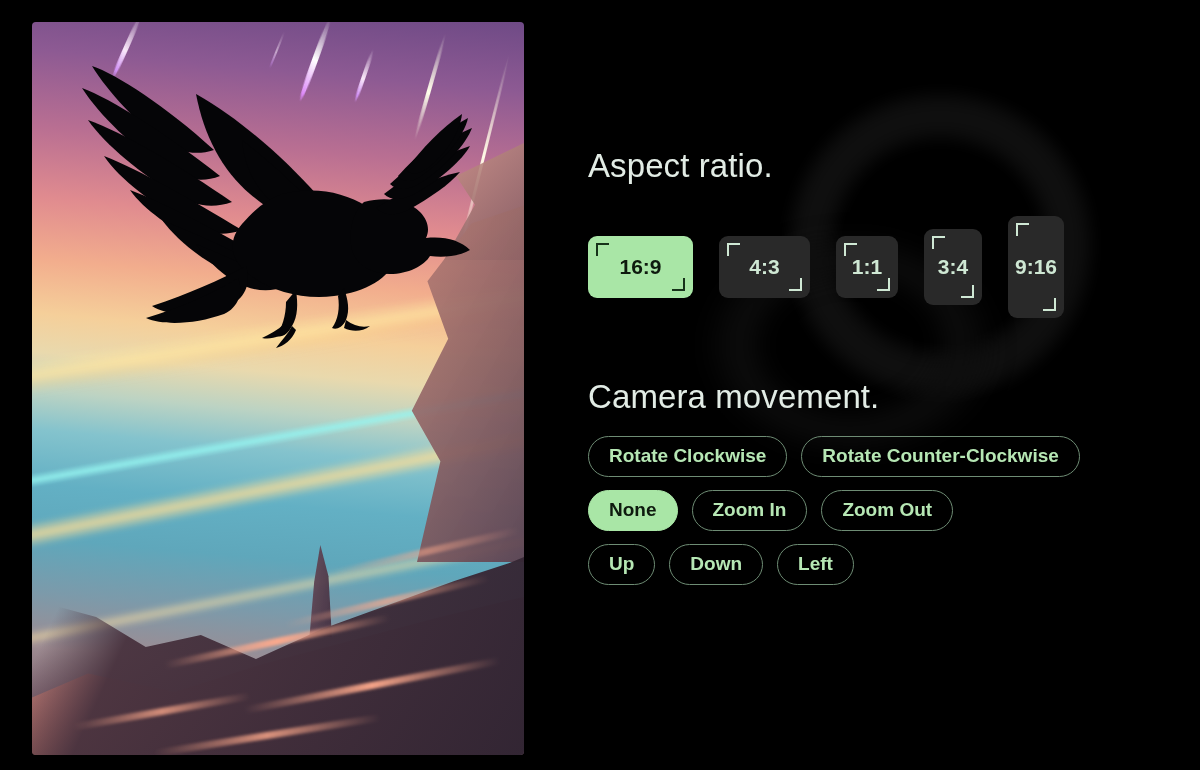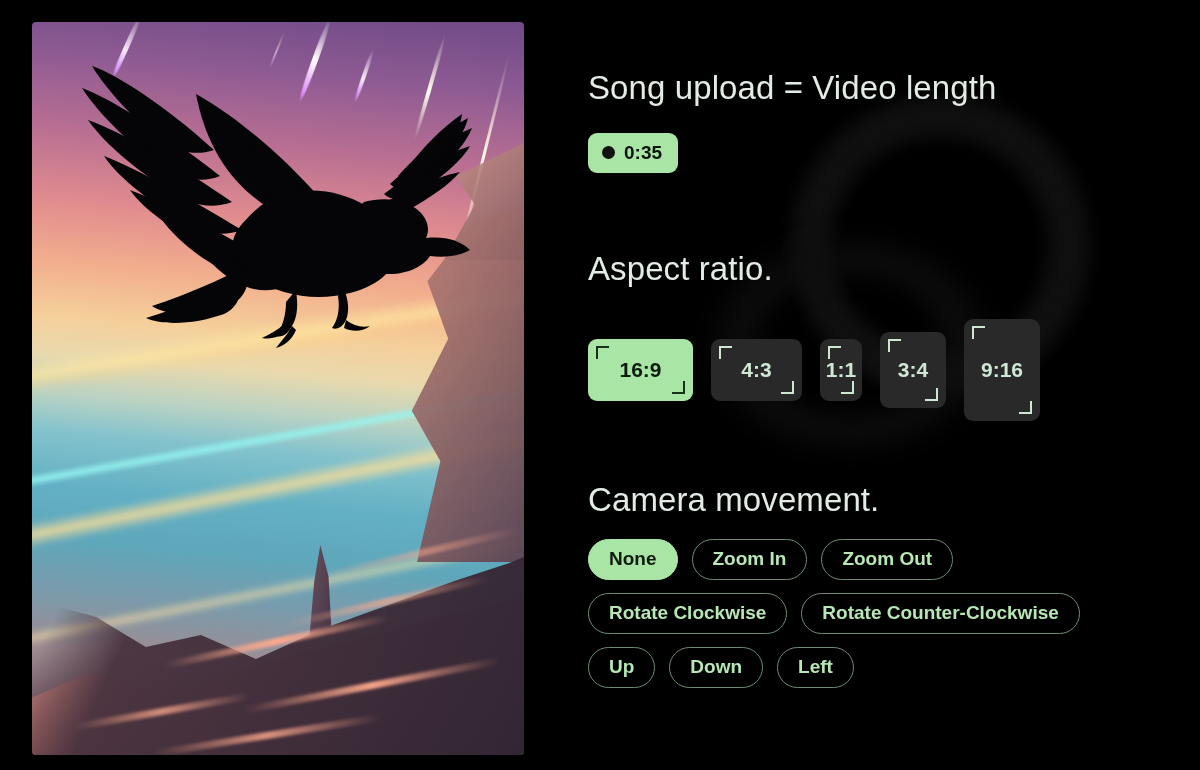"Song upload = Video length" div { html: <div> <div>Song upload = Video length</div> <div> <button> <span></span> <span>0:35</span> </button> </div> </div> -> none }
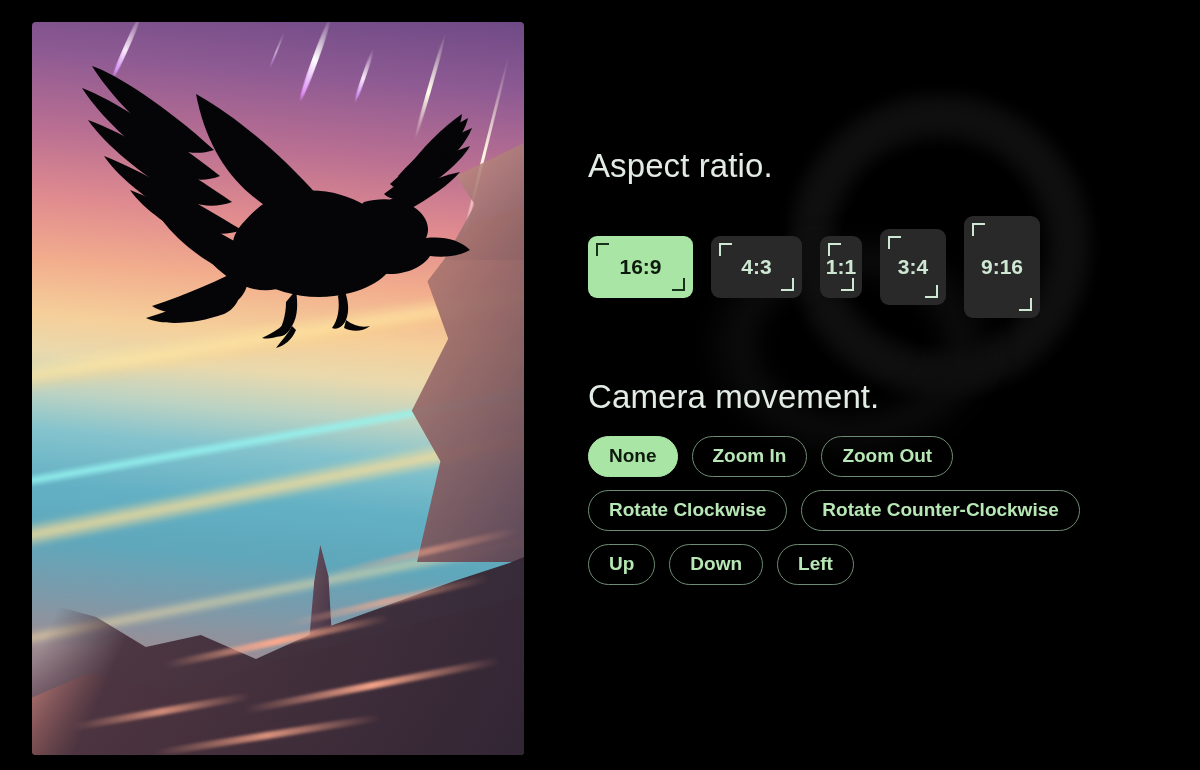"16:9" .aspect-row { gap: 18px -> 26px }
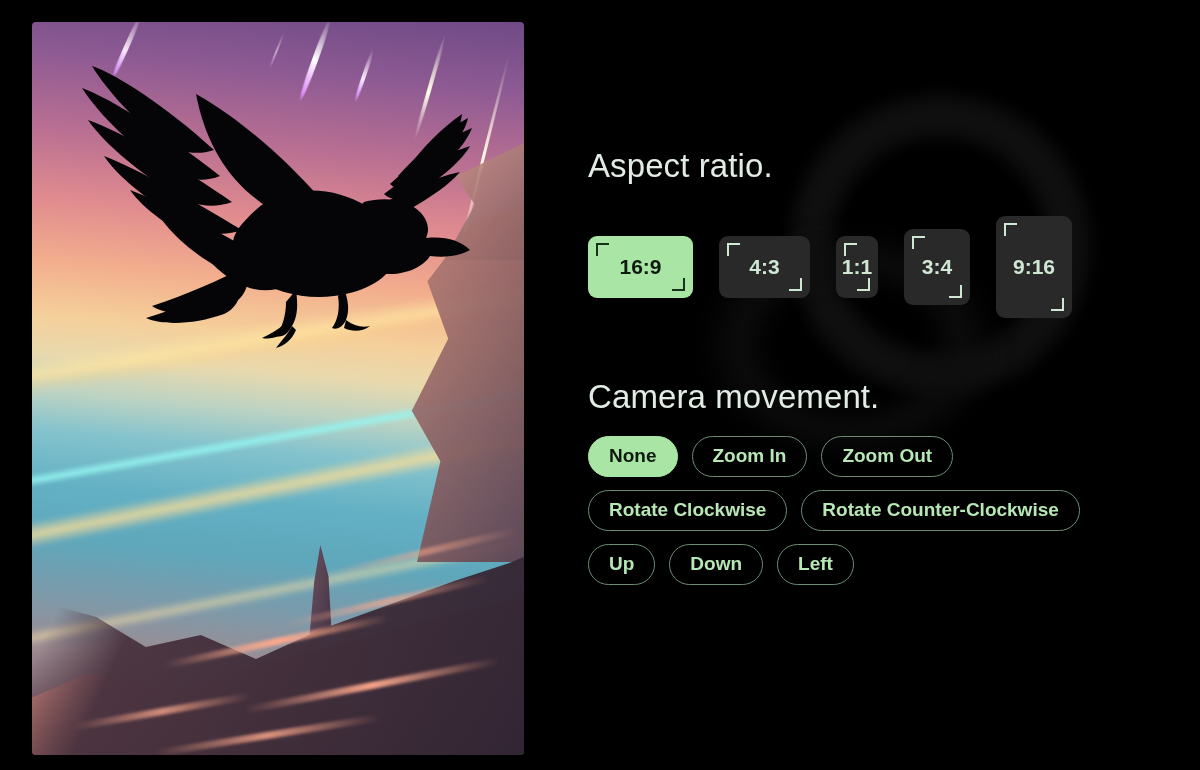"1:1" .ar-1-1 { width: 42px -> 62px }
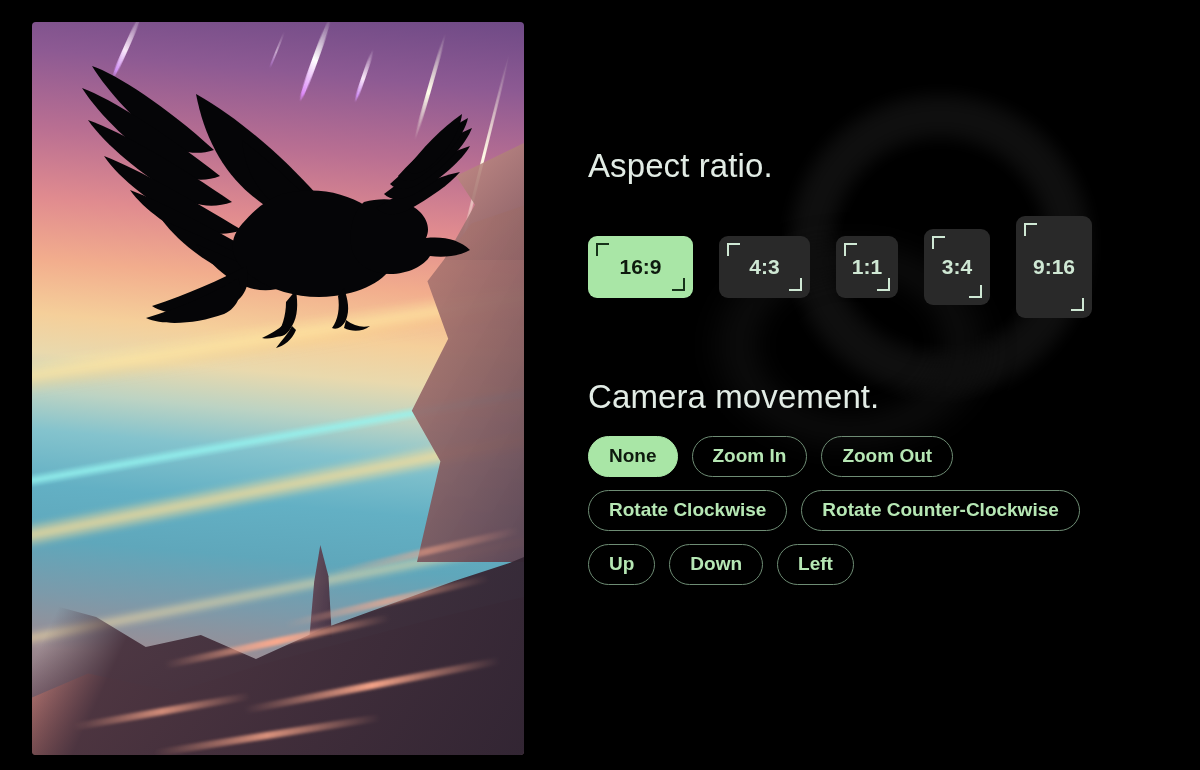"3:4" .ar-3-4 { width: 66px -> 58px }
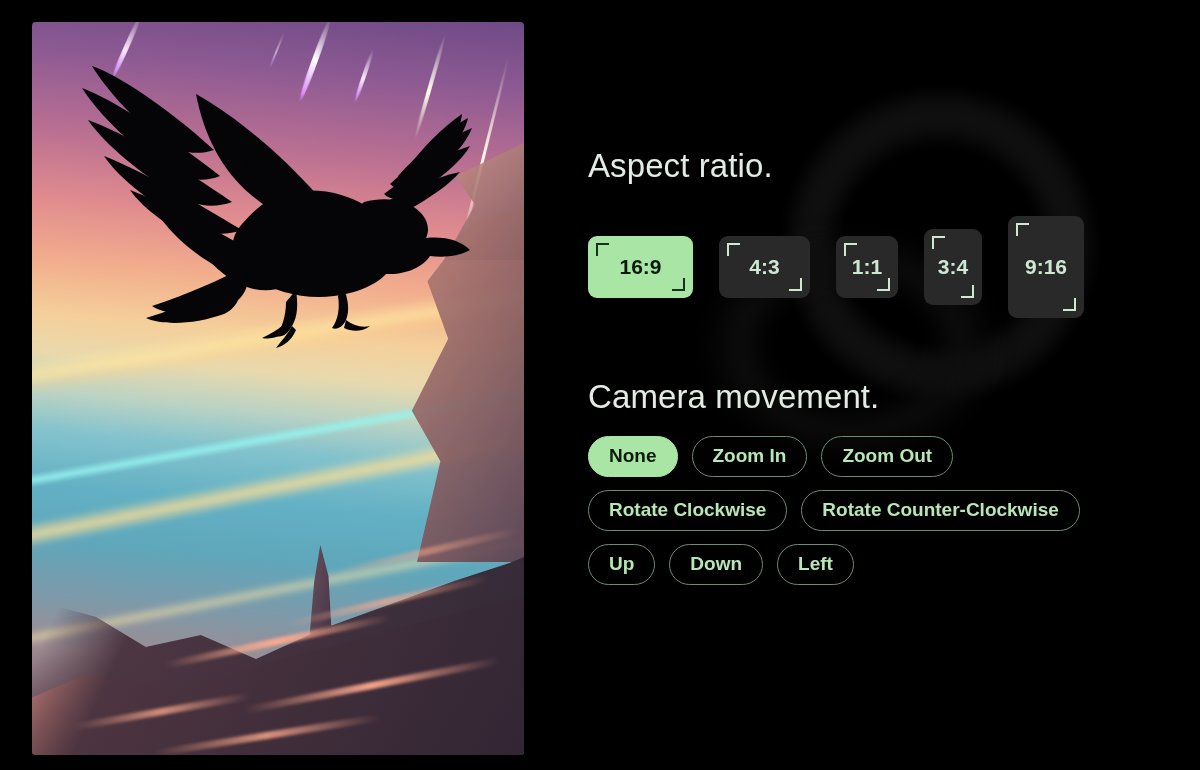"9:16" .ar-9-16 { width: 76px -> 56px }
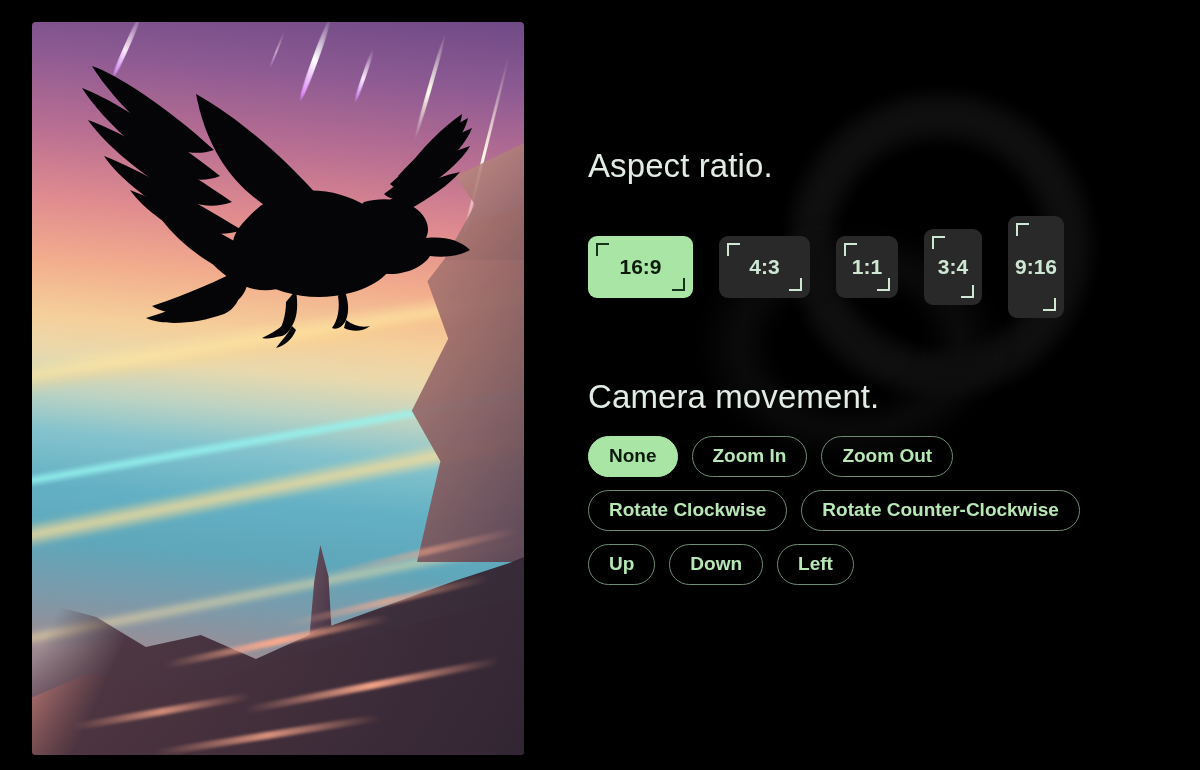"None" div.pill-row { order: before "Rotate Clockwise" -> after "Rotate Clockwise" }
